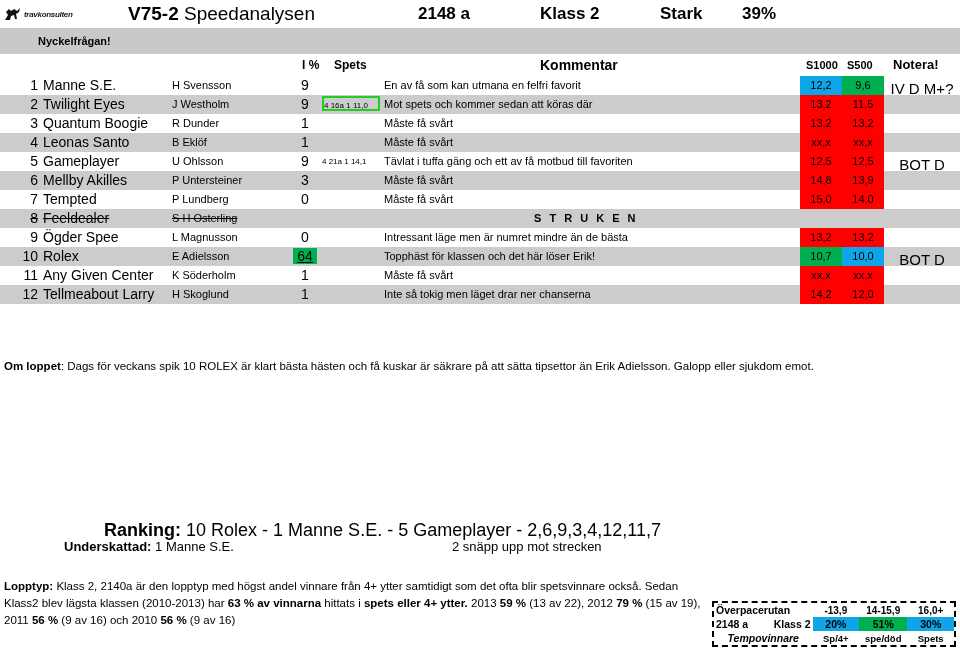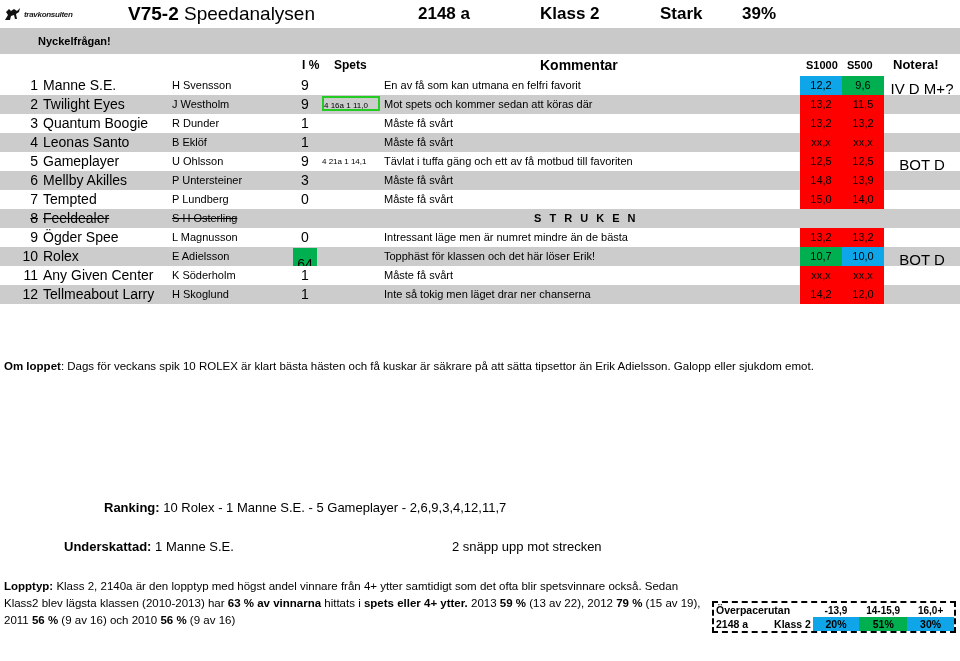"64" .ipct-hl { padding: 8px 4px -> 0 4px }
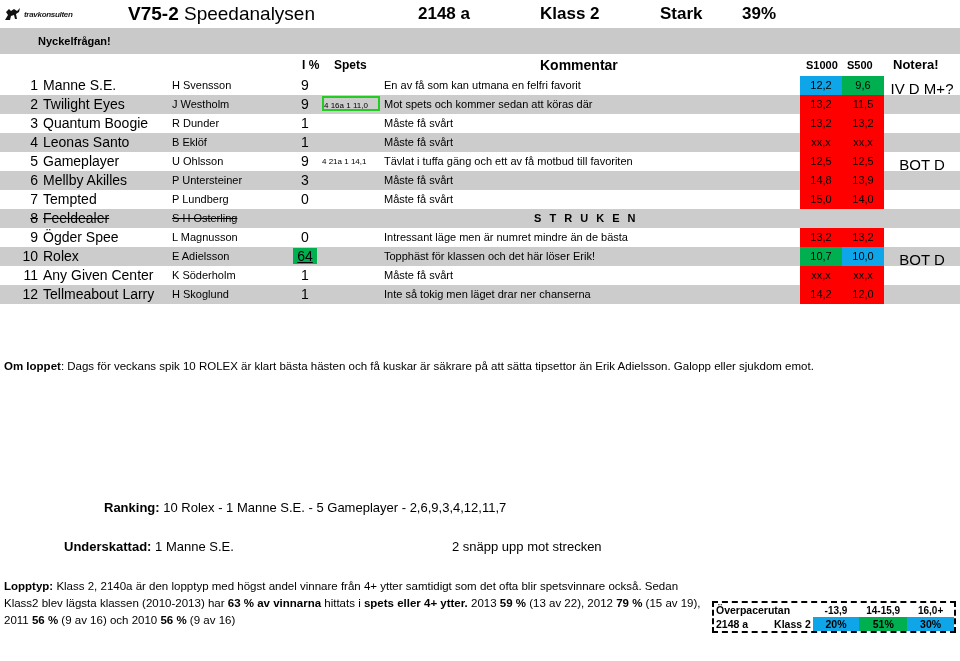"Ranking: 10 Rolex - 1" .ranking { font-size: 13px -> 18px; top: 500px -> 520px }
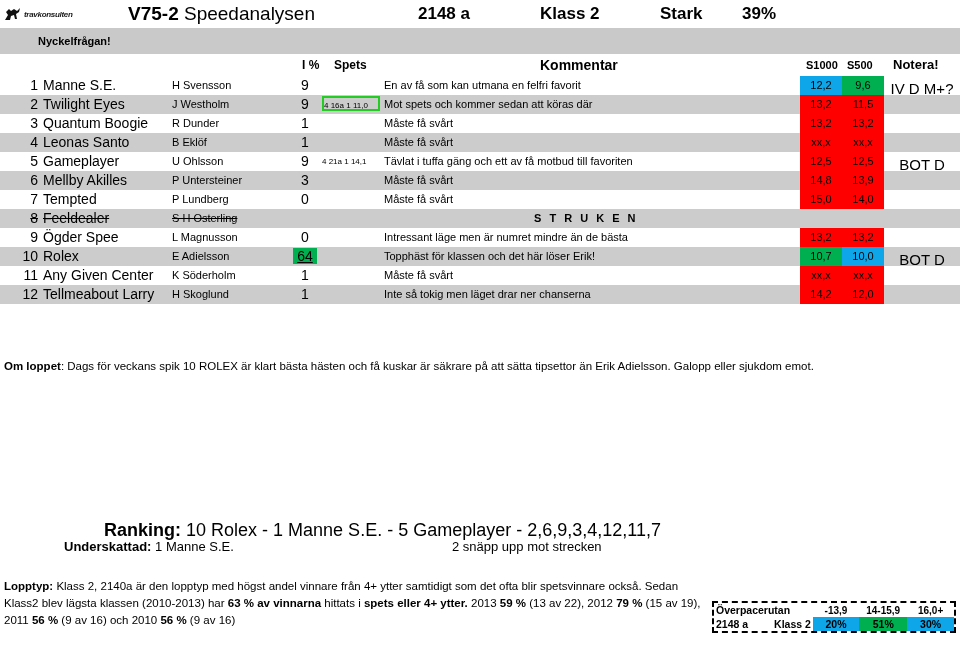"Tempovinnare" tr { html: none -> <tr> <td>Tempovinnare</td> <td>Sp/4+</td> <td>spe/död</td> <td>Spets</td> </tr> }
